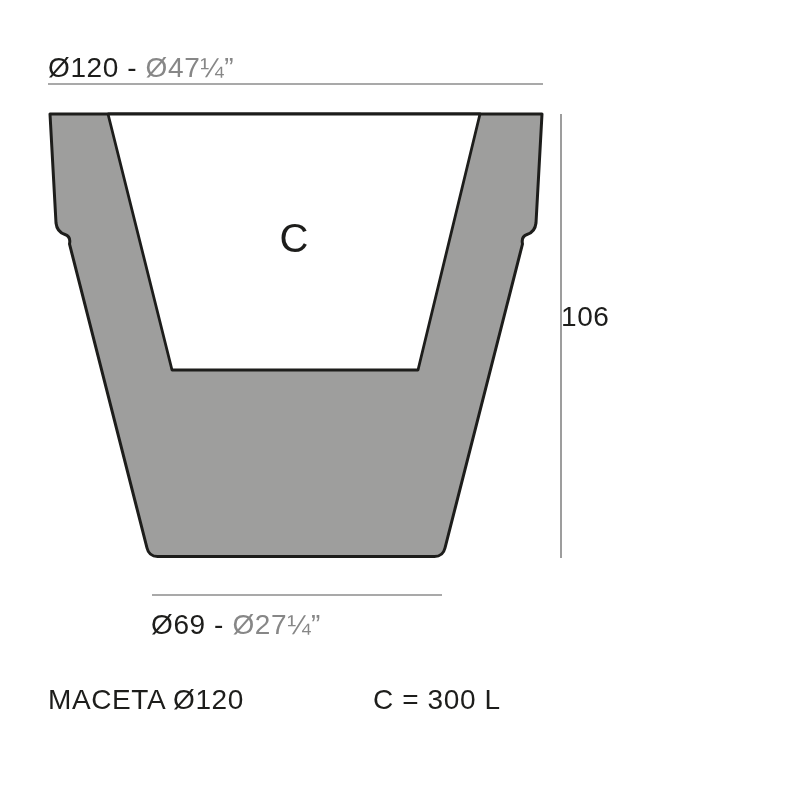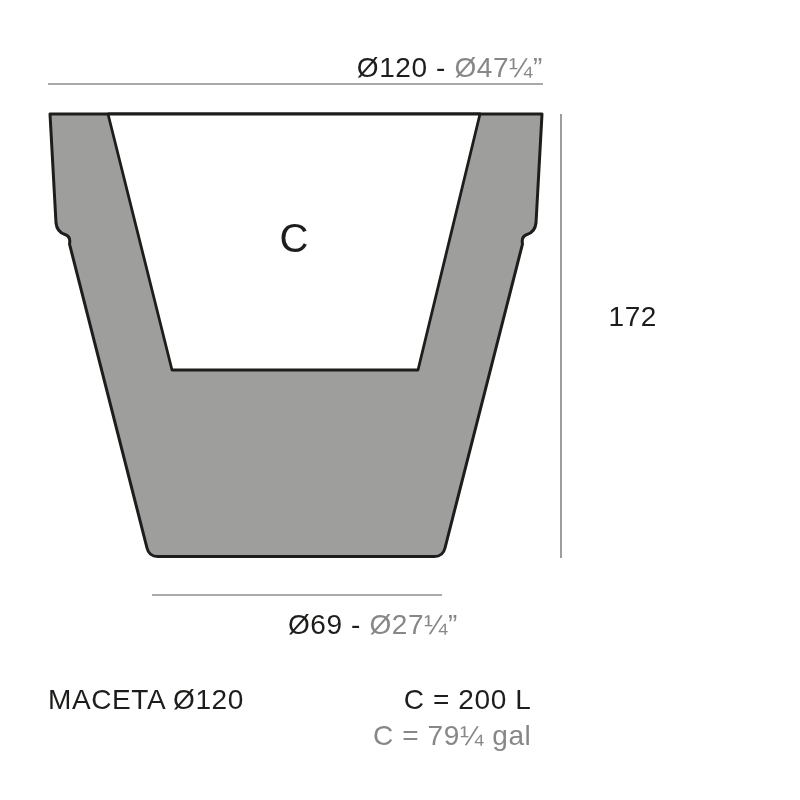"Ø120 - Ø47¼”" .centered { text-align: right -> left }
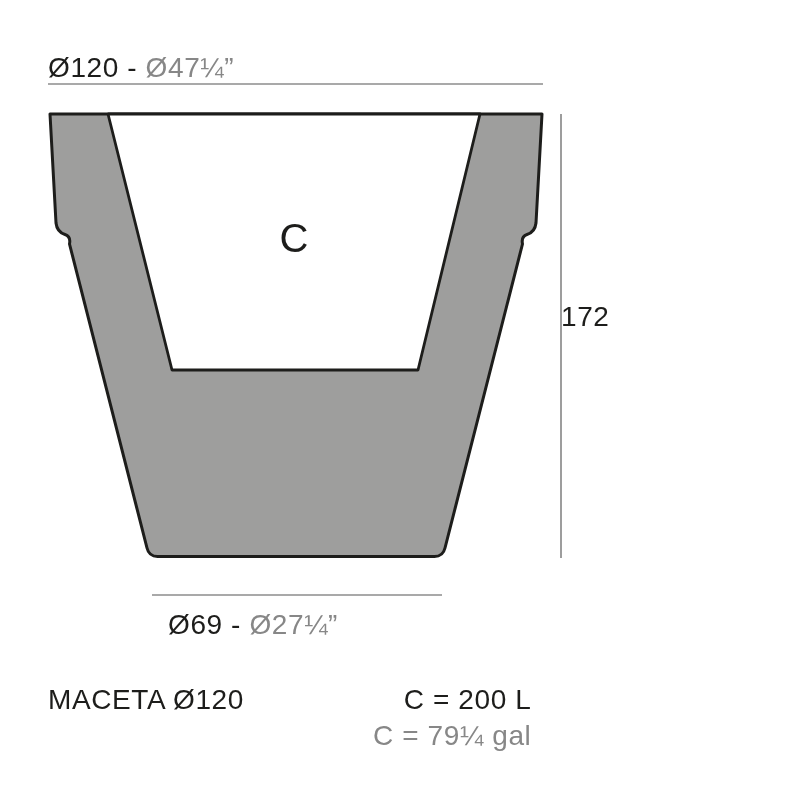"172" div { text: 172 -> 106 }
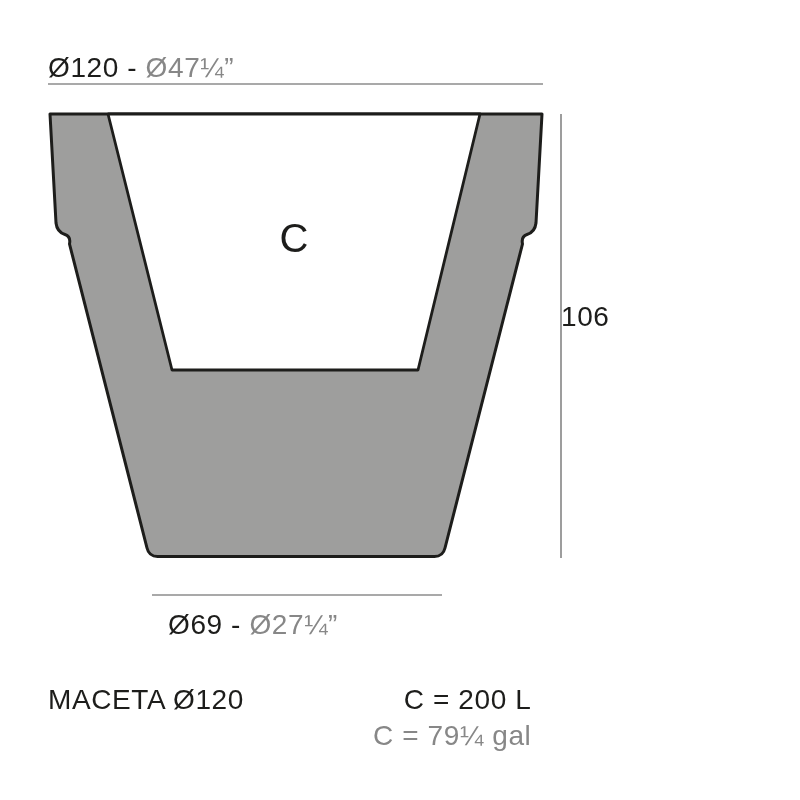"Ø69 - Ø27¼”" div.label { left: 168px -> 151px }
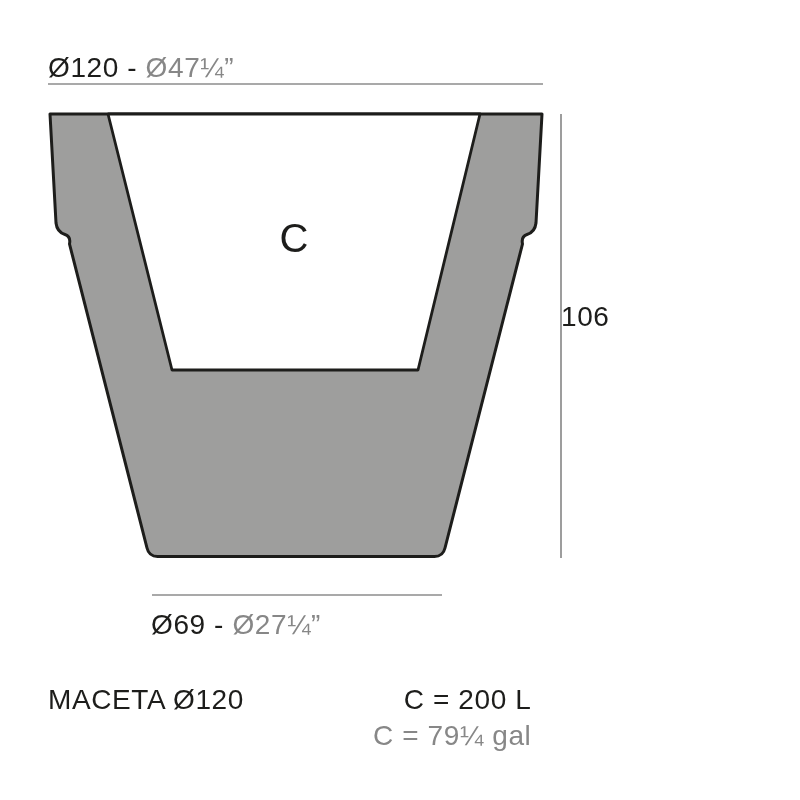"MACETA Ø120" .footer-col { text-align: right -> none }
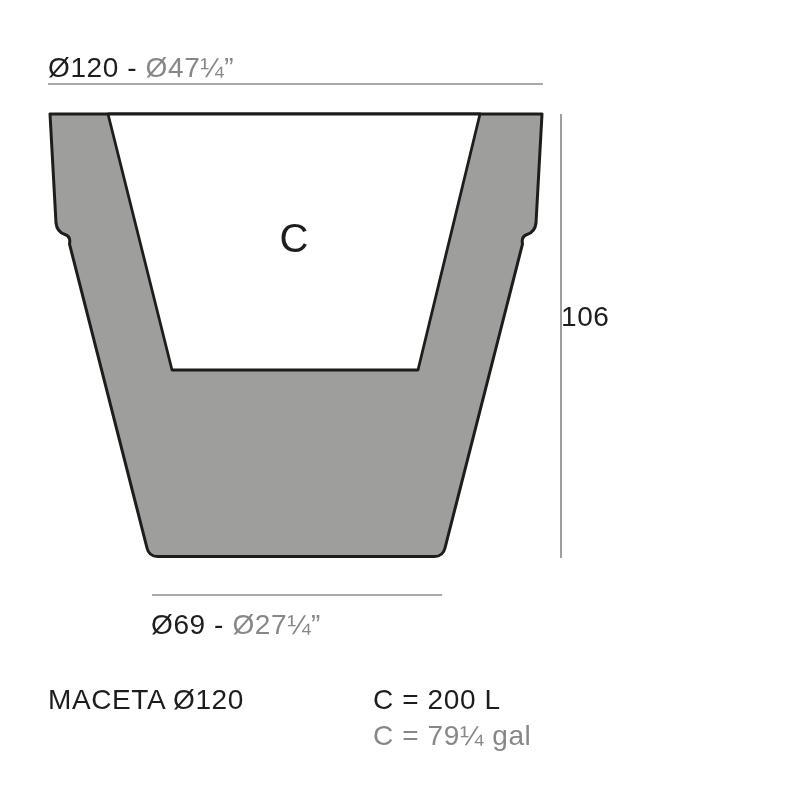"C = 200 L" div { text: 200 -> 300 }
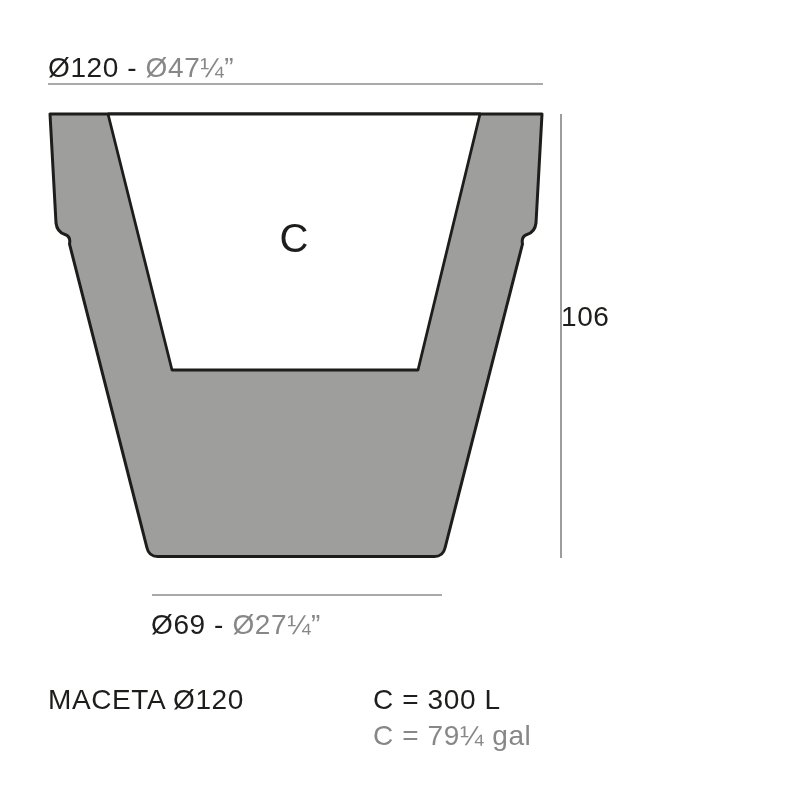"C = 79¼ gal" div.muted { html: <div>C = 79¼ gal</div> -> none }
